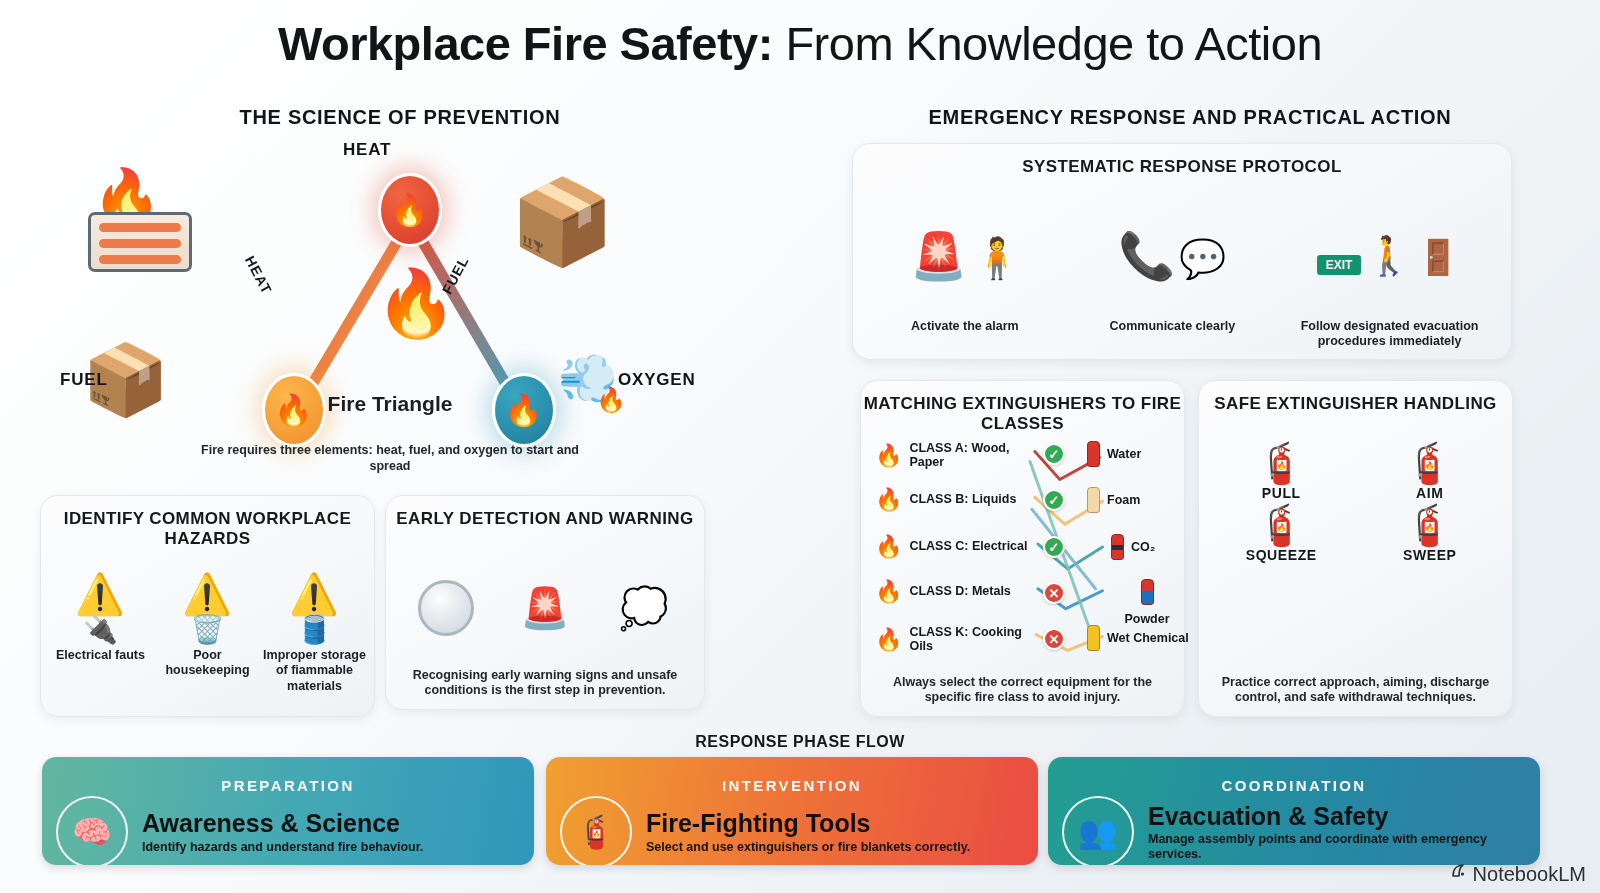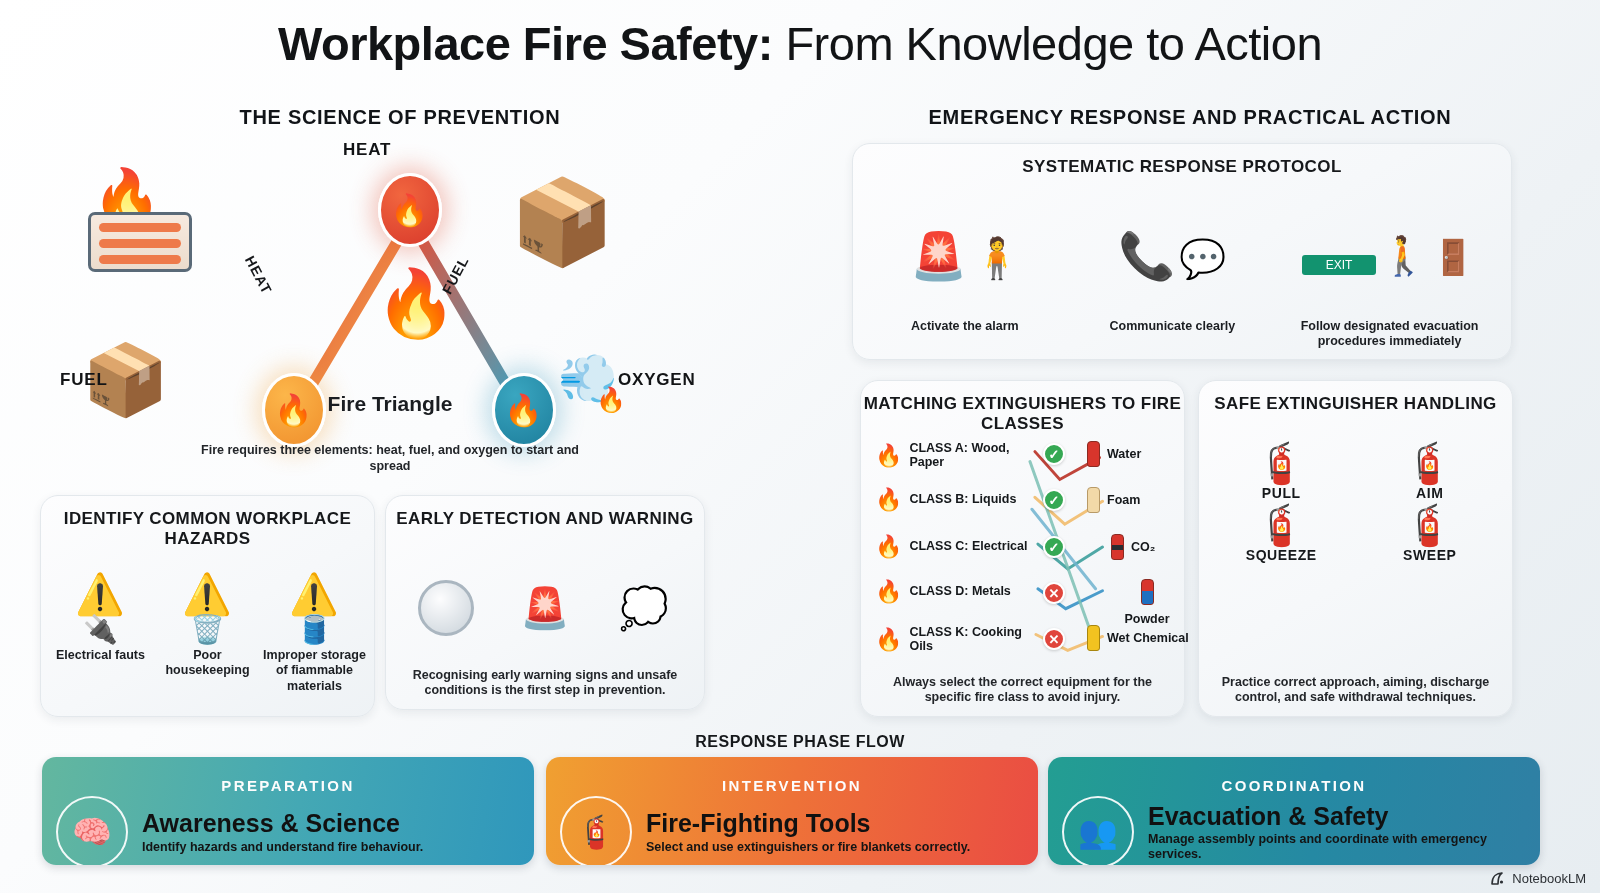"EXIT" span { font-weight: 400 -> 700; padding: 3px 24px -> 3px 9px }
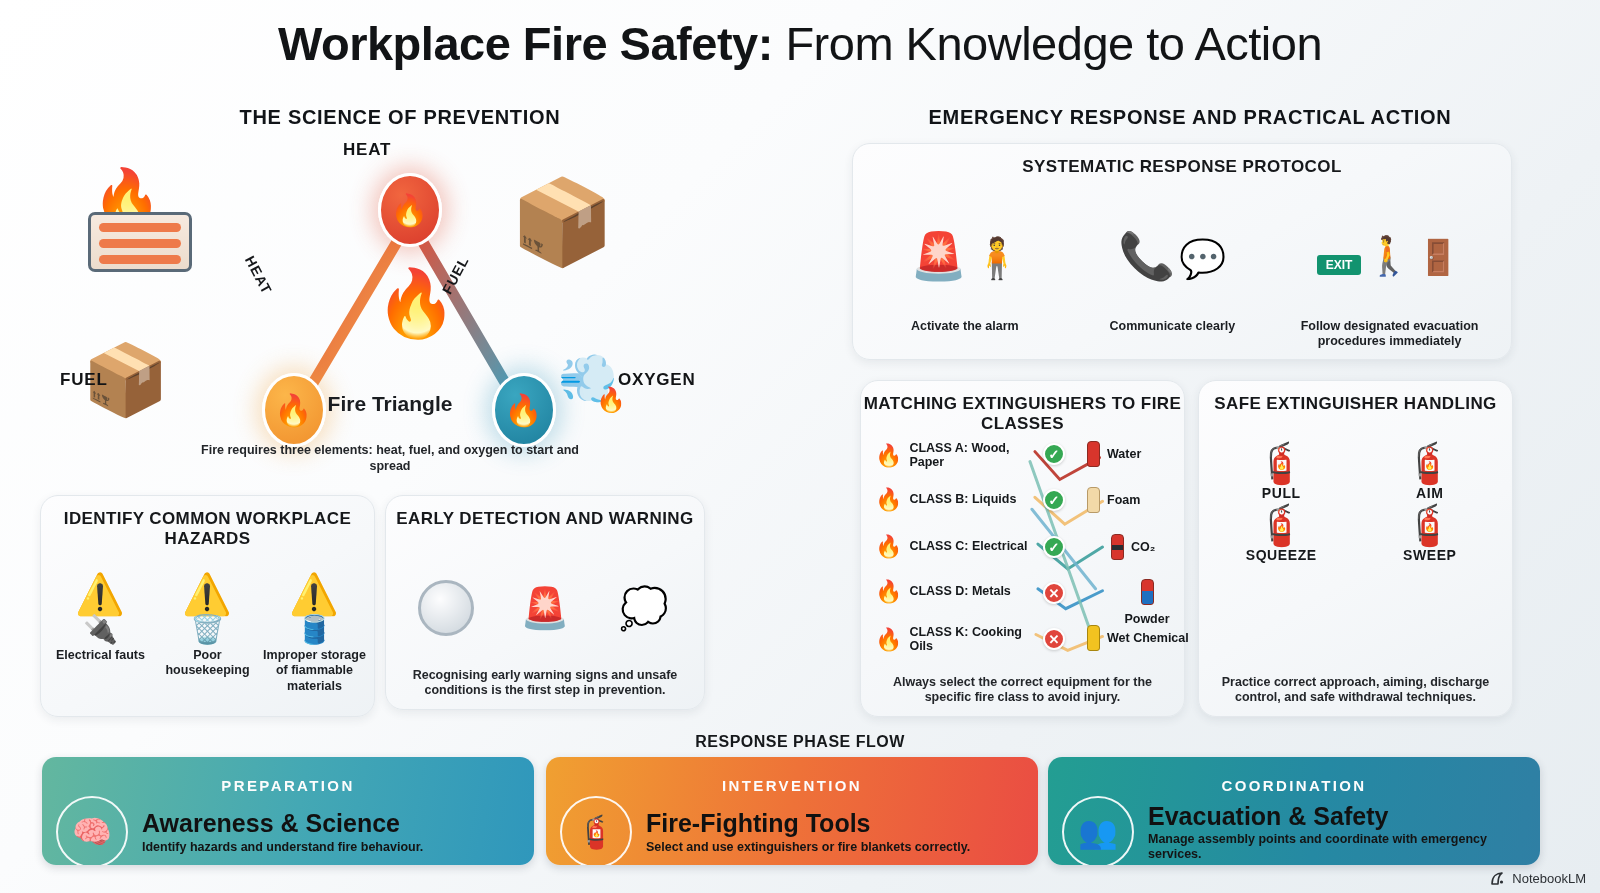"NotebookLM" #watermark { font-size: 13px -> 20px }
